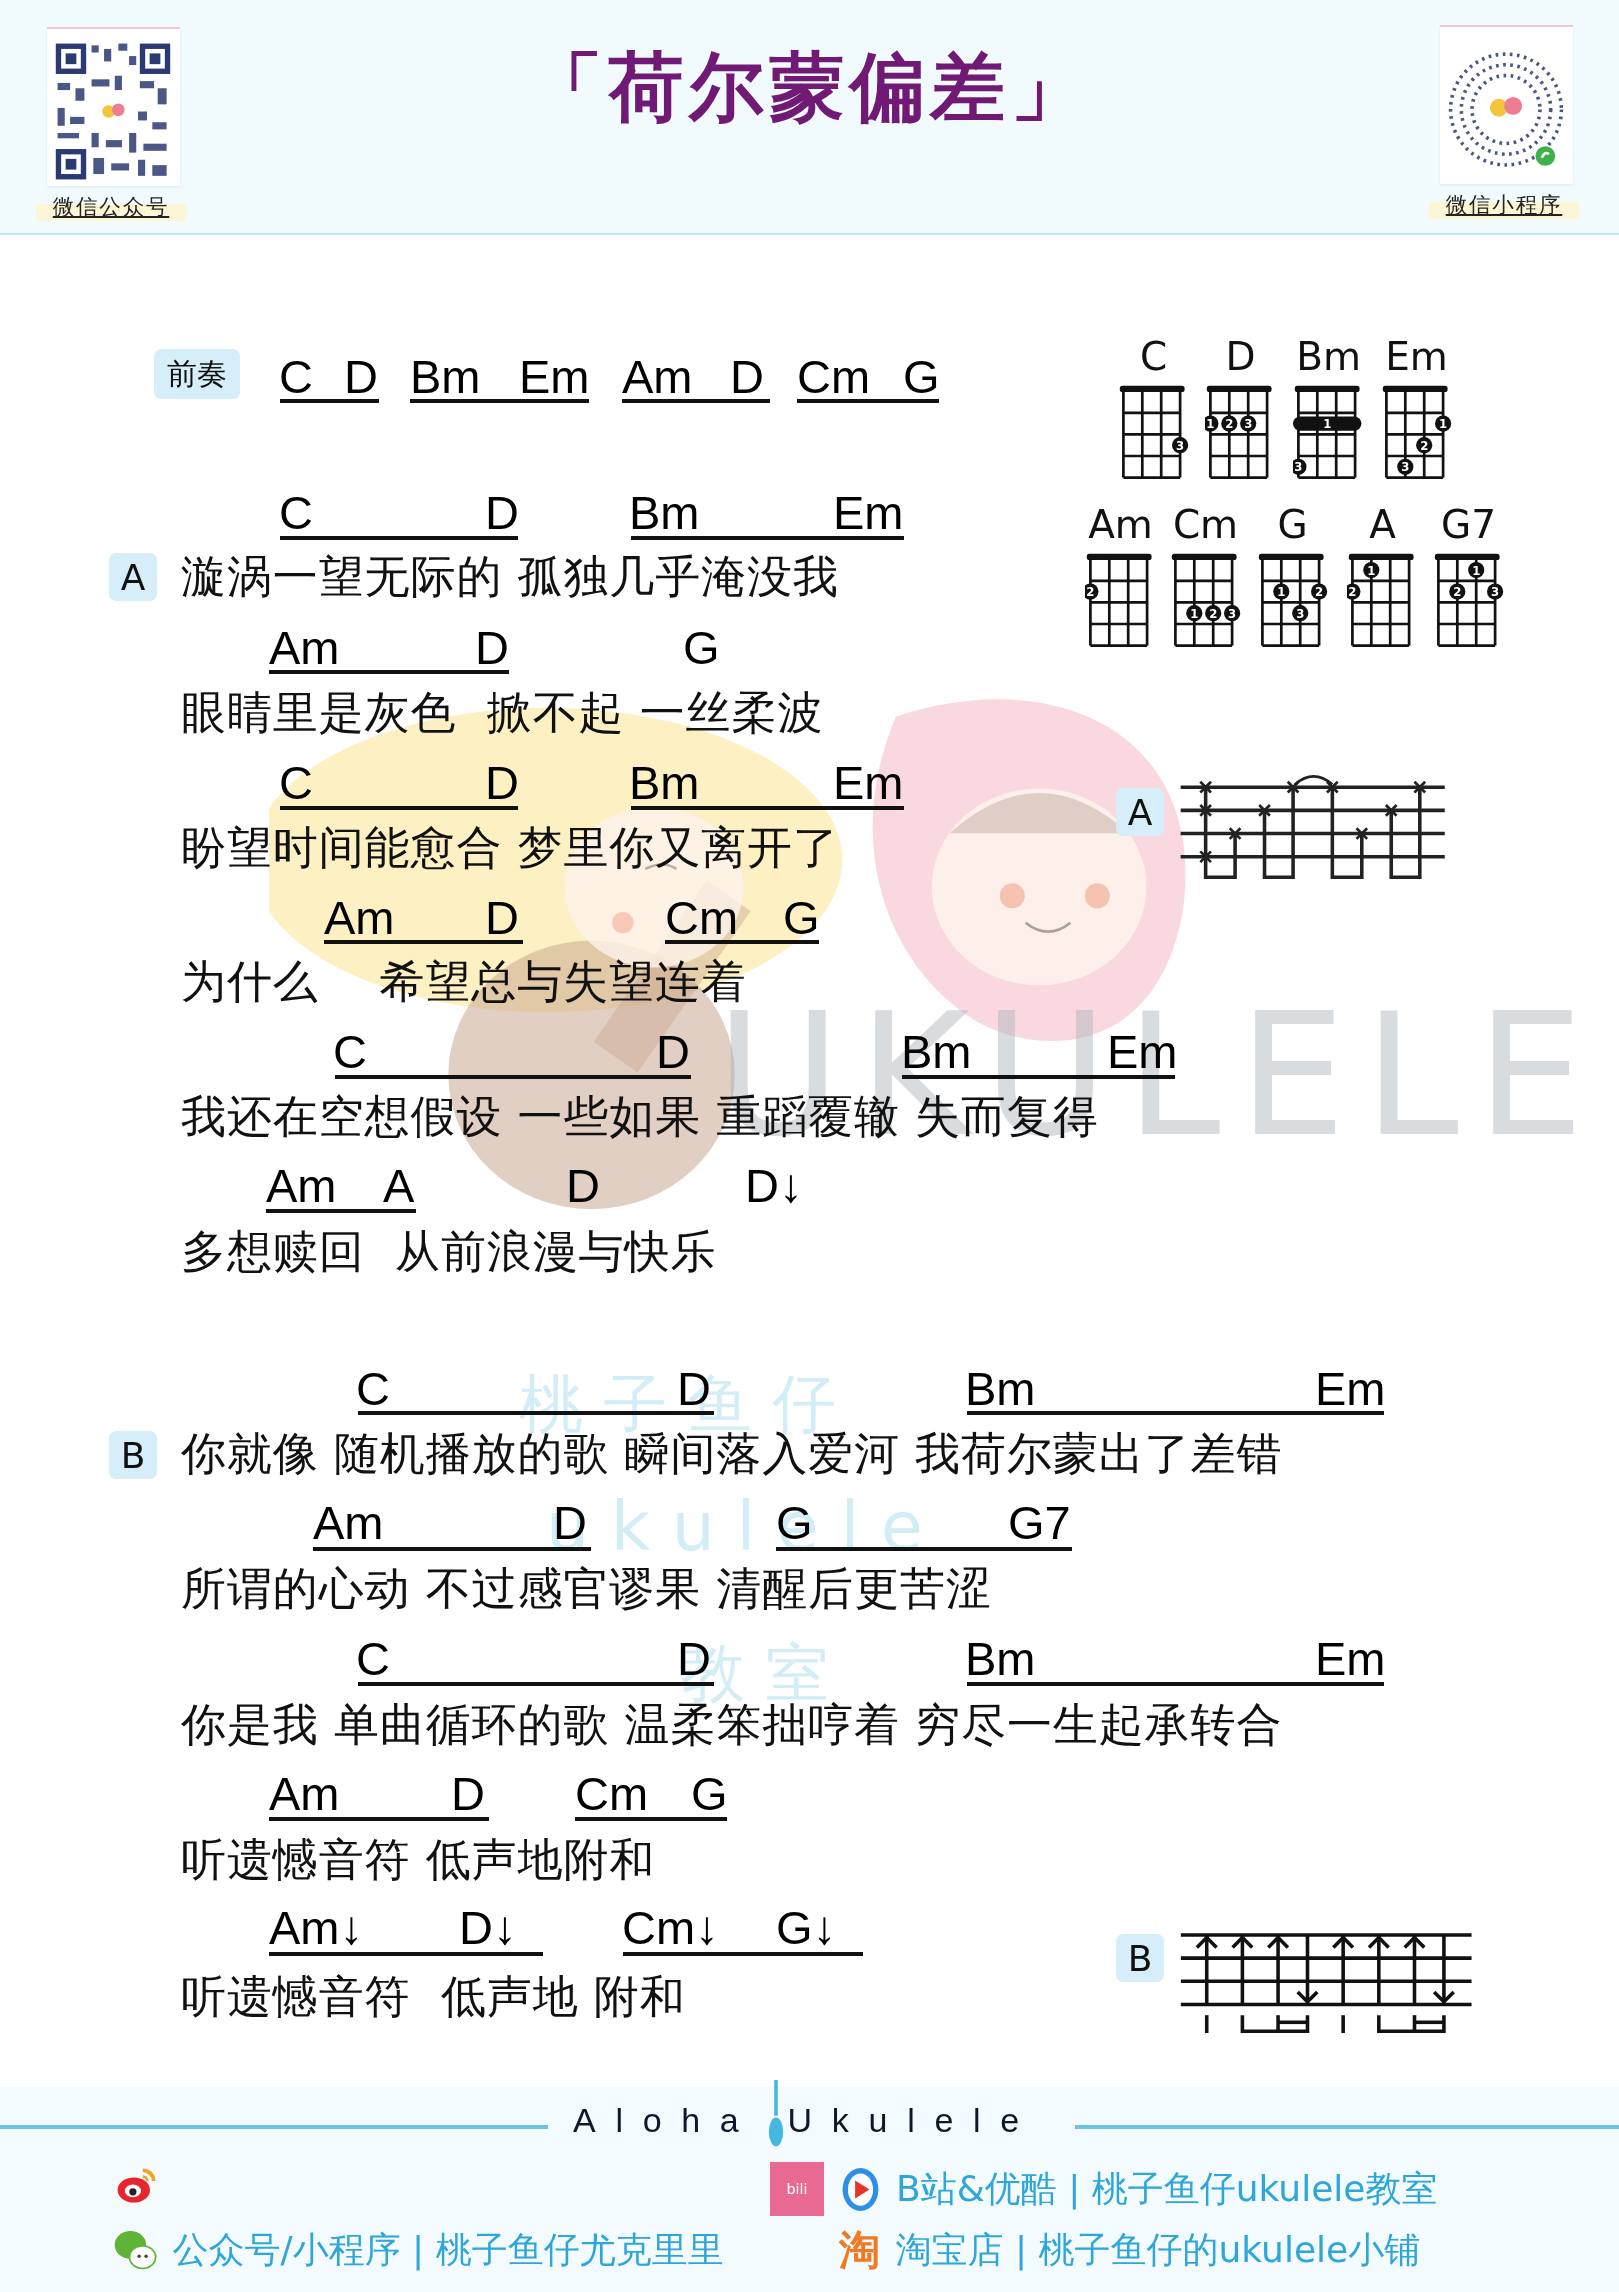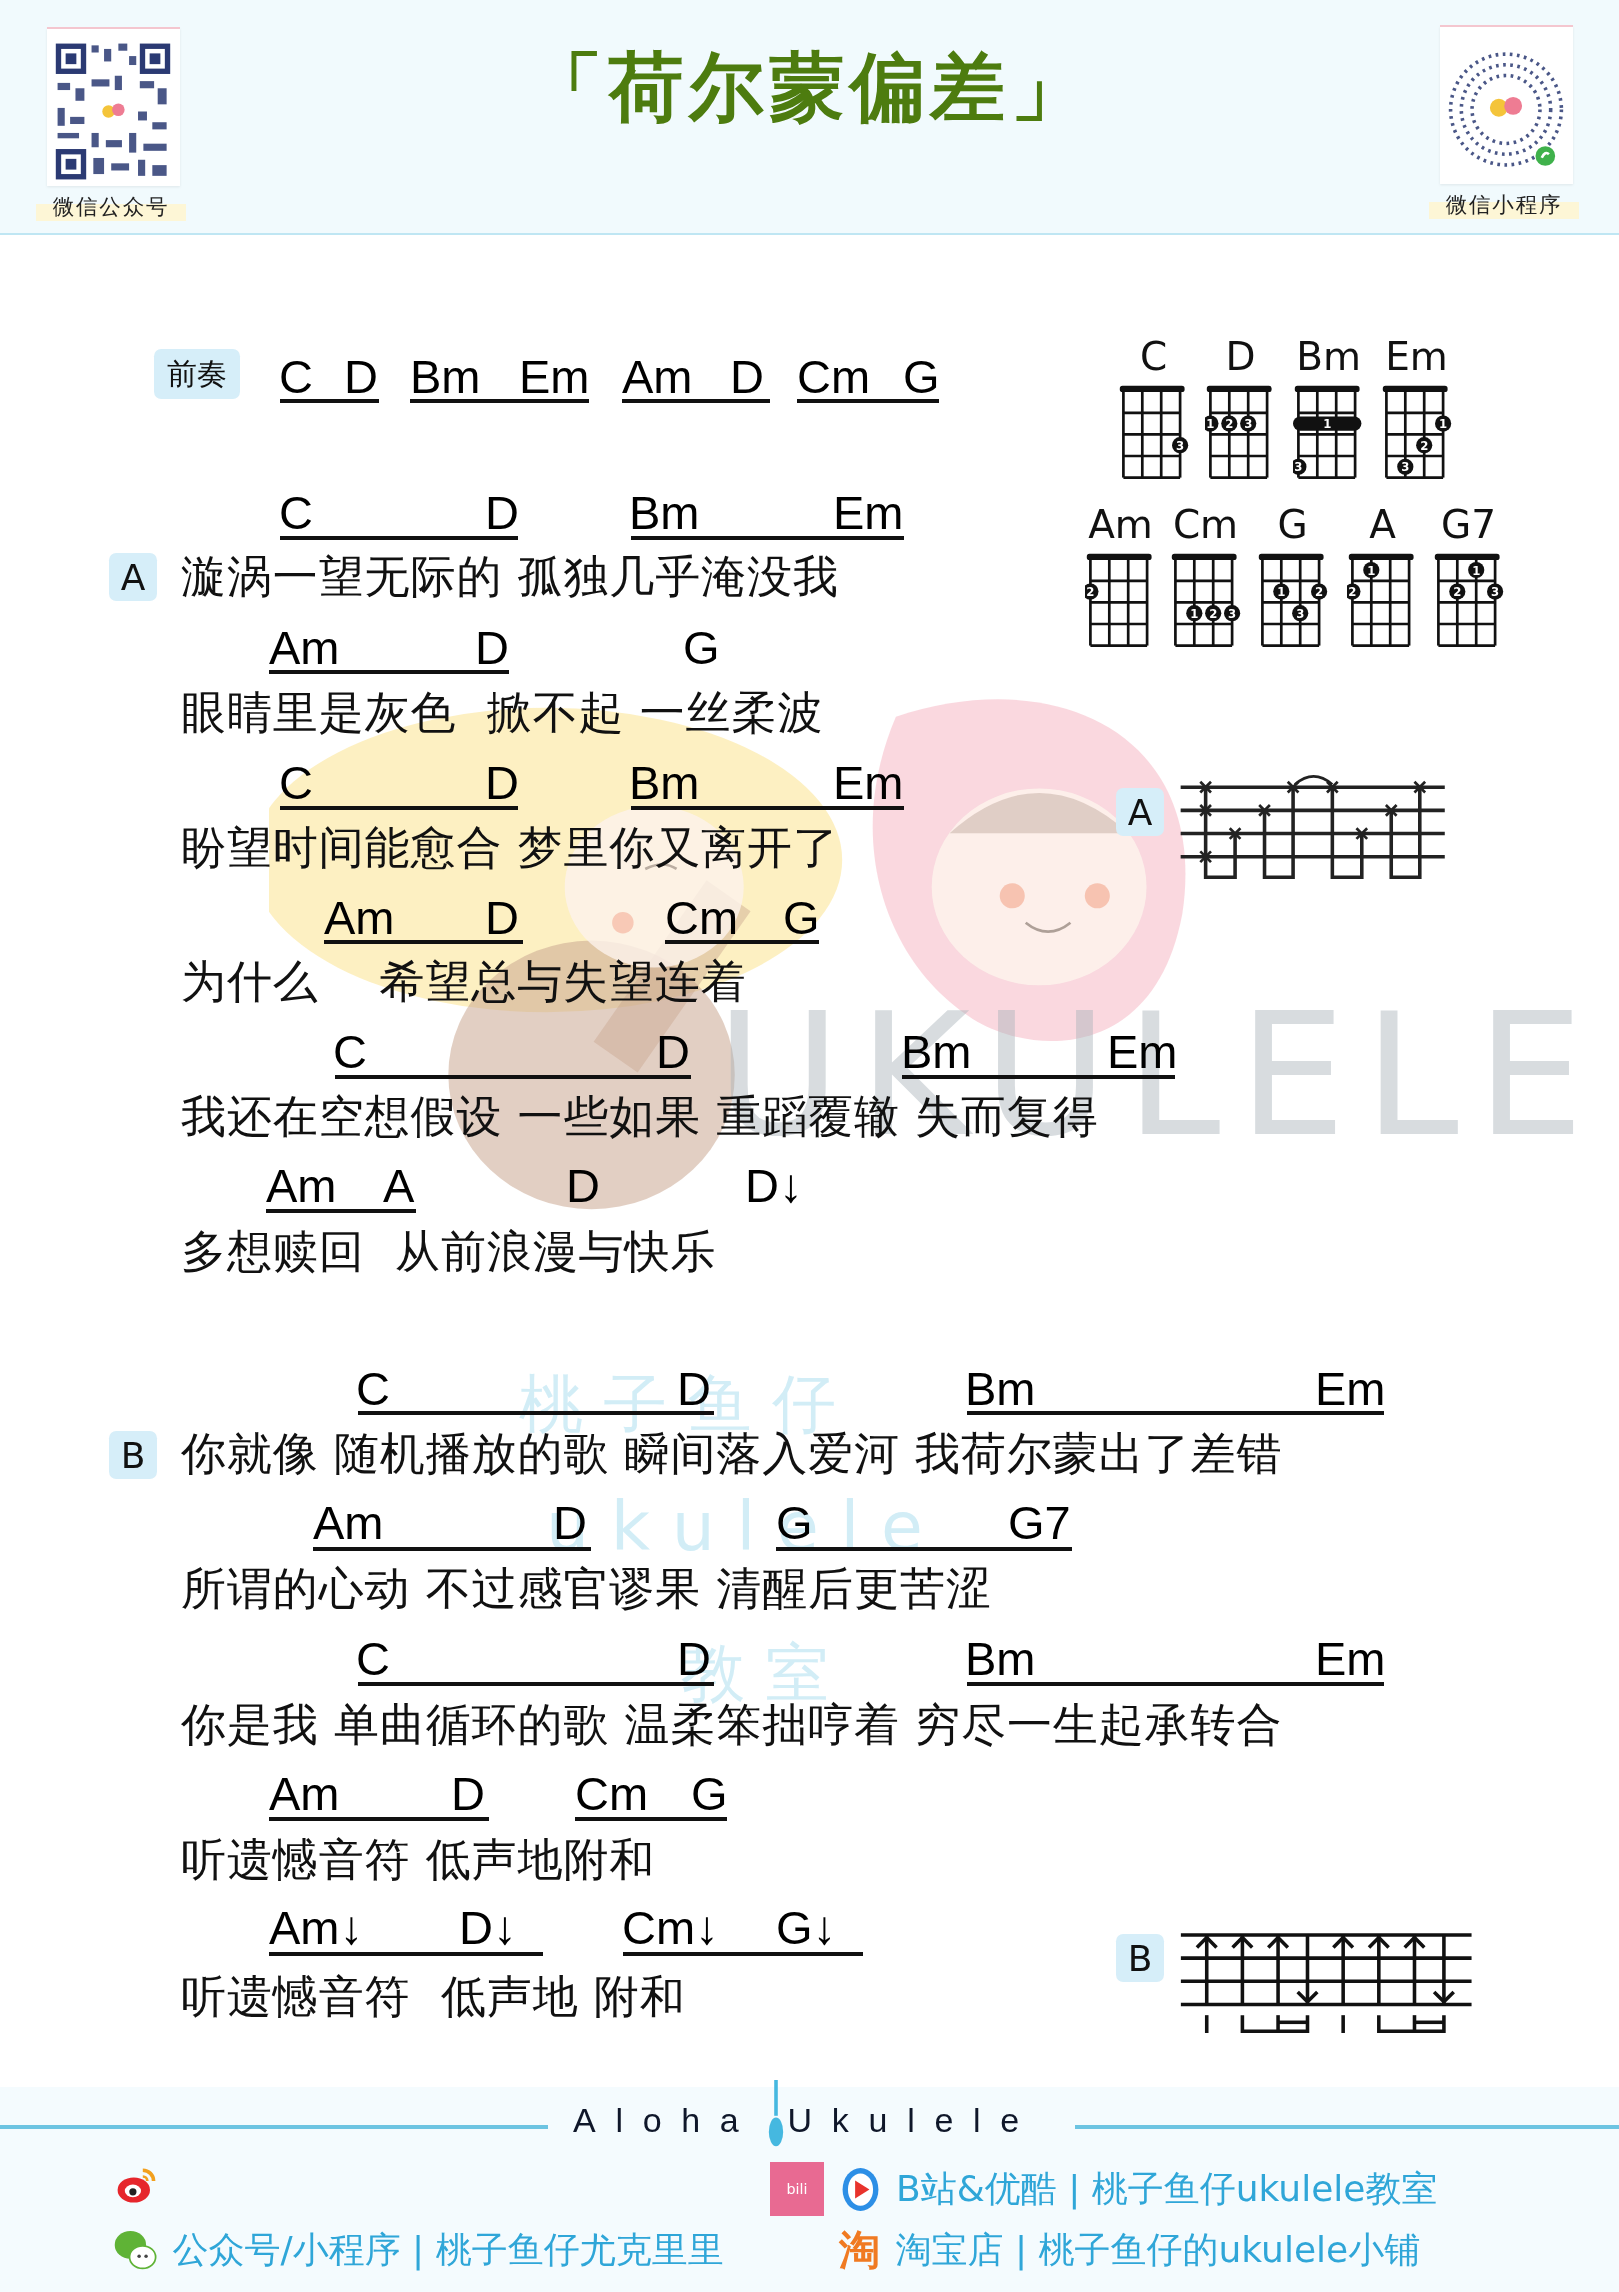"「荷尔蒙偏差」" .title { color: #4d7c0f -> #701a75 }
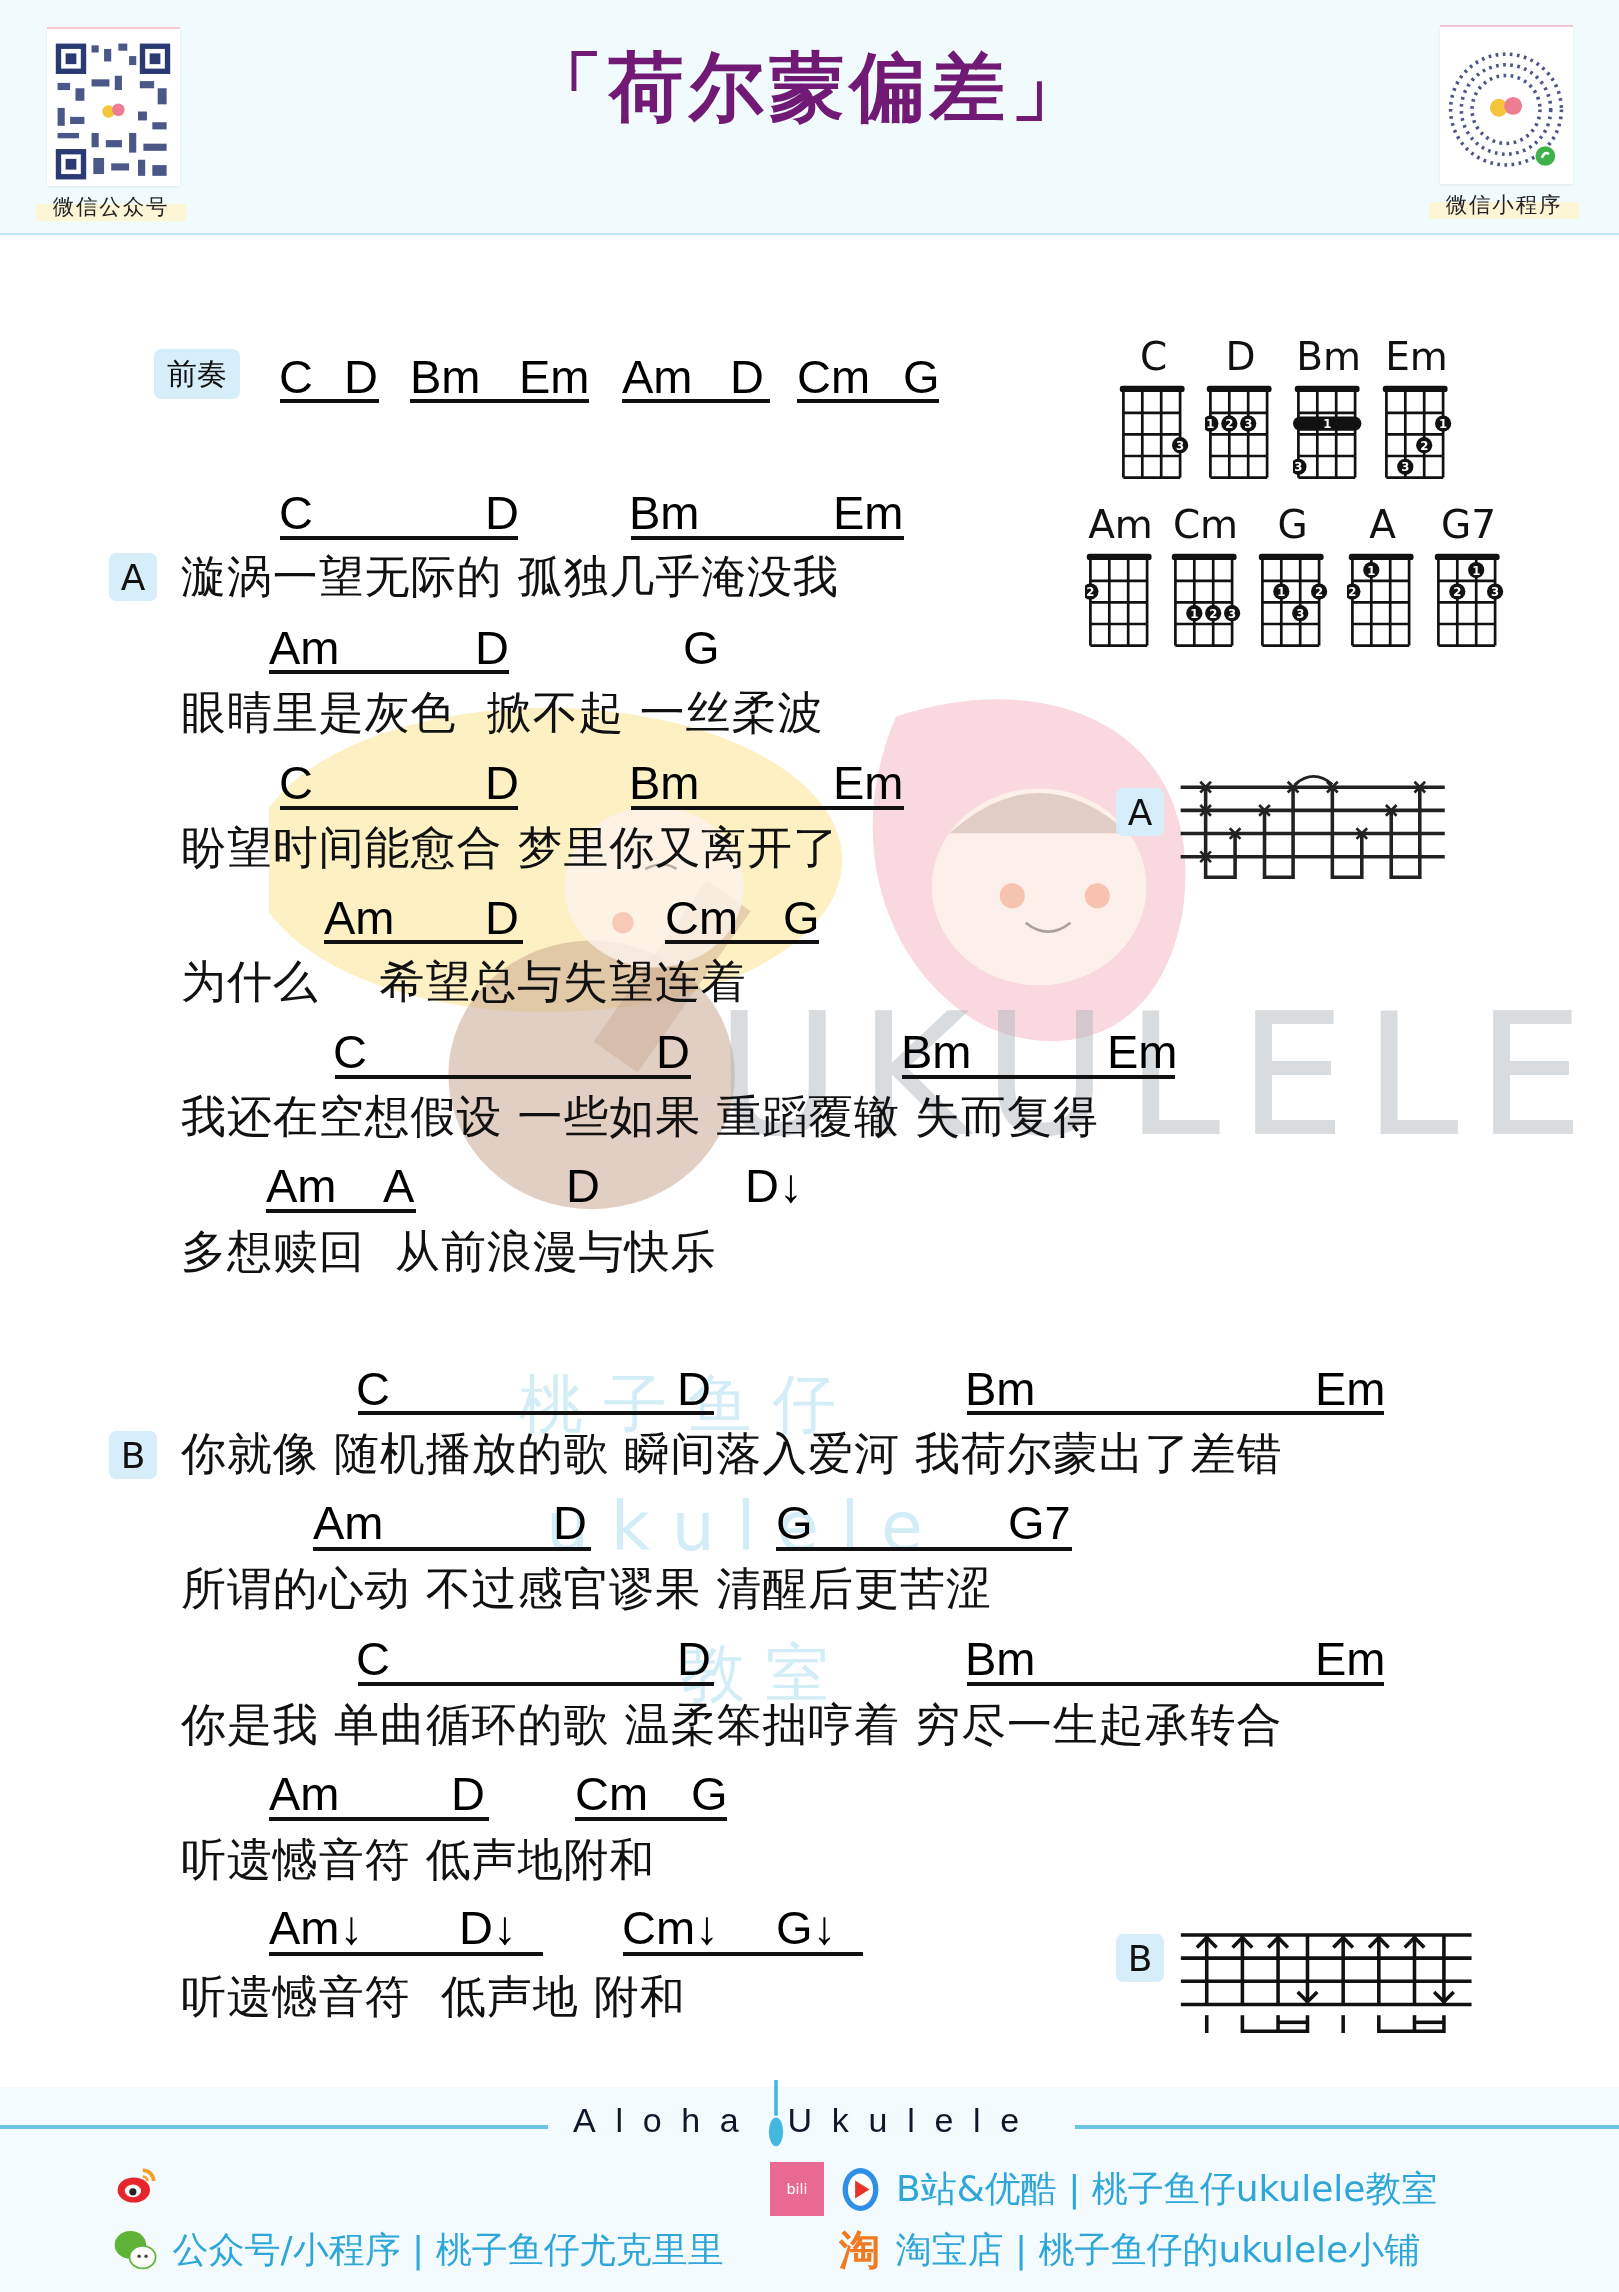"微信公众号" .qr-card .qr-label { text-decoration: none -> underline }
